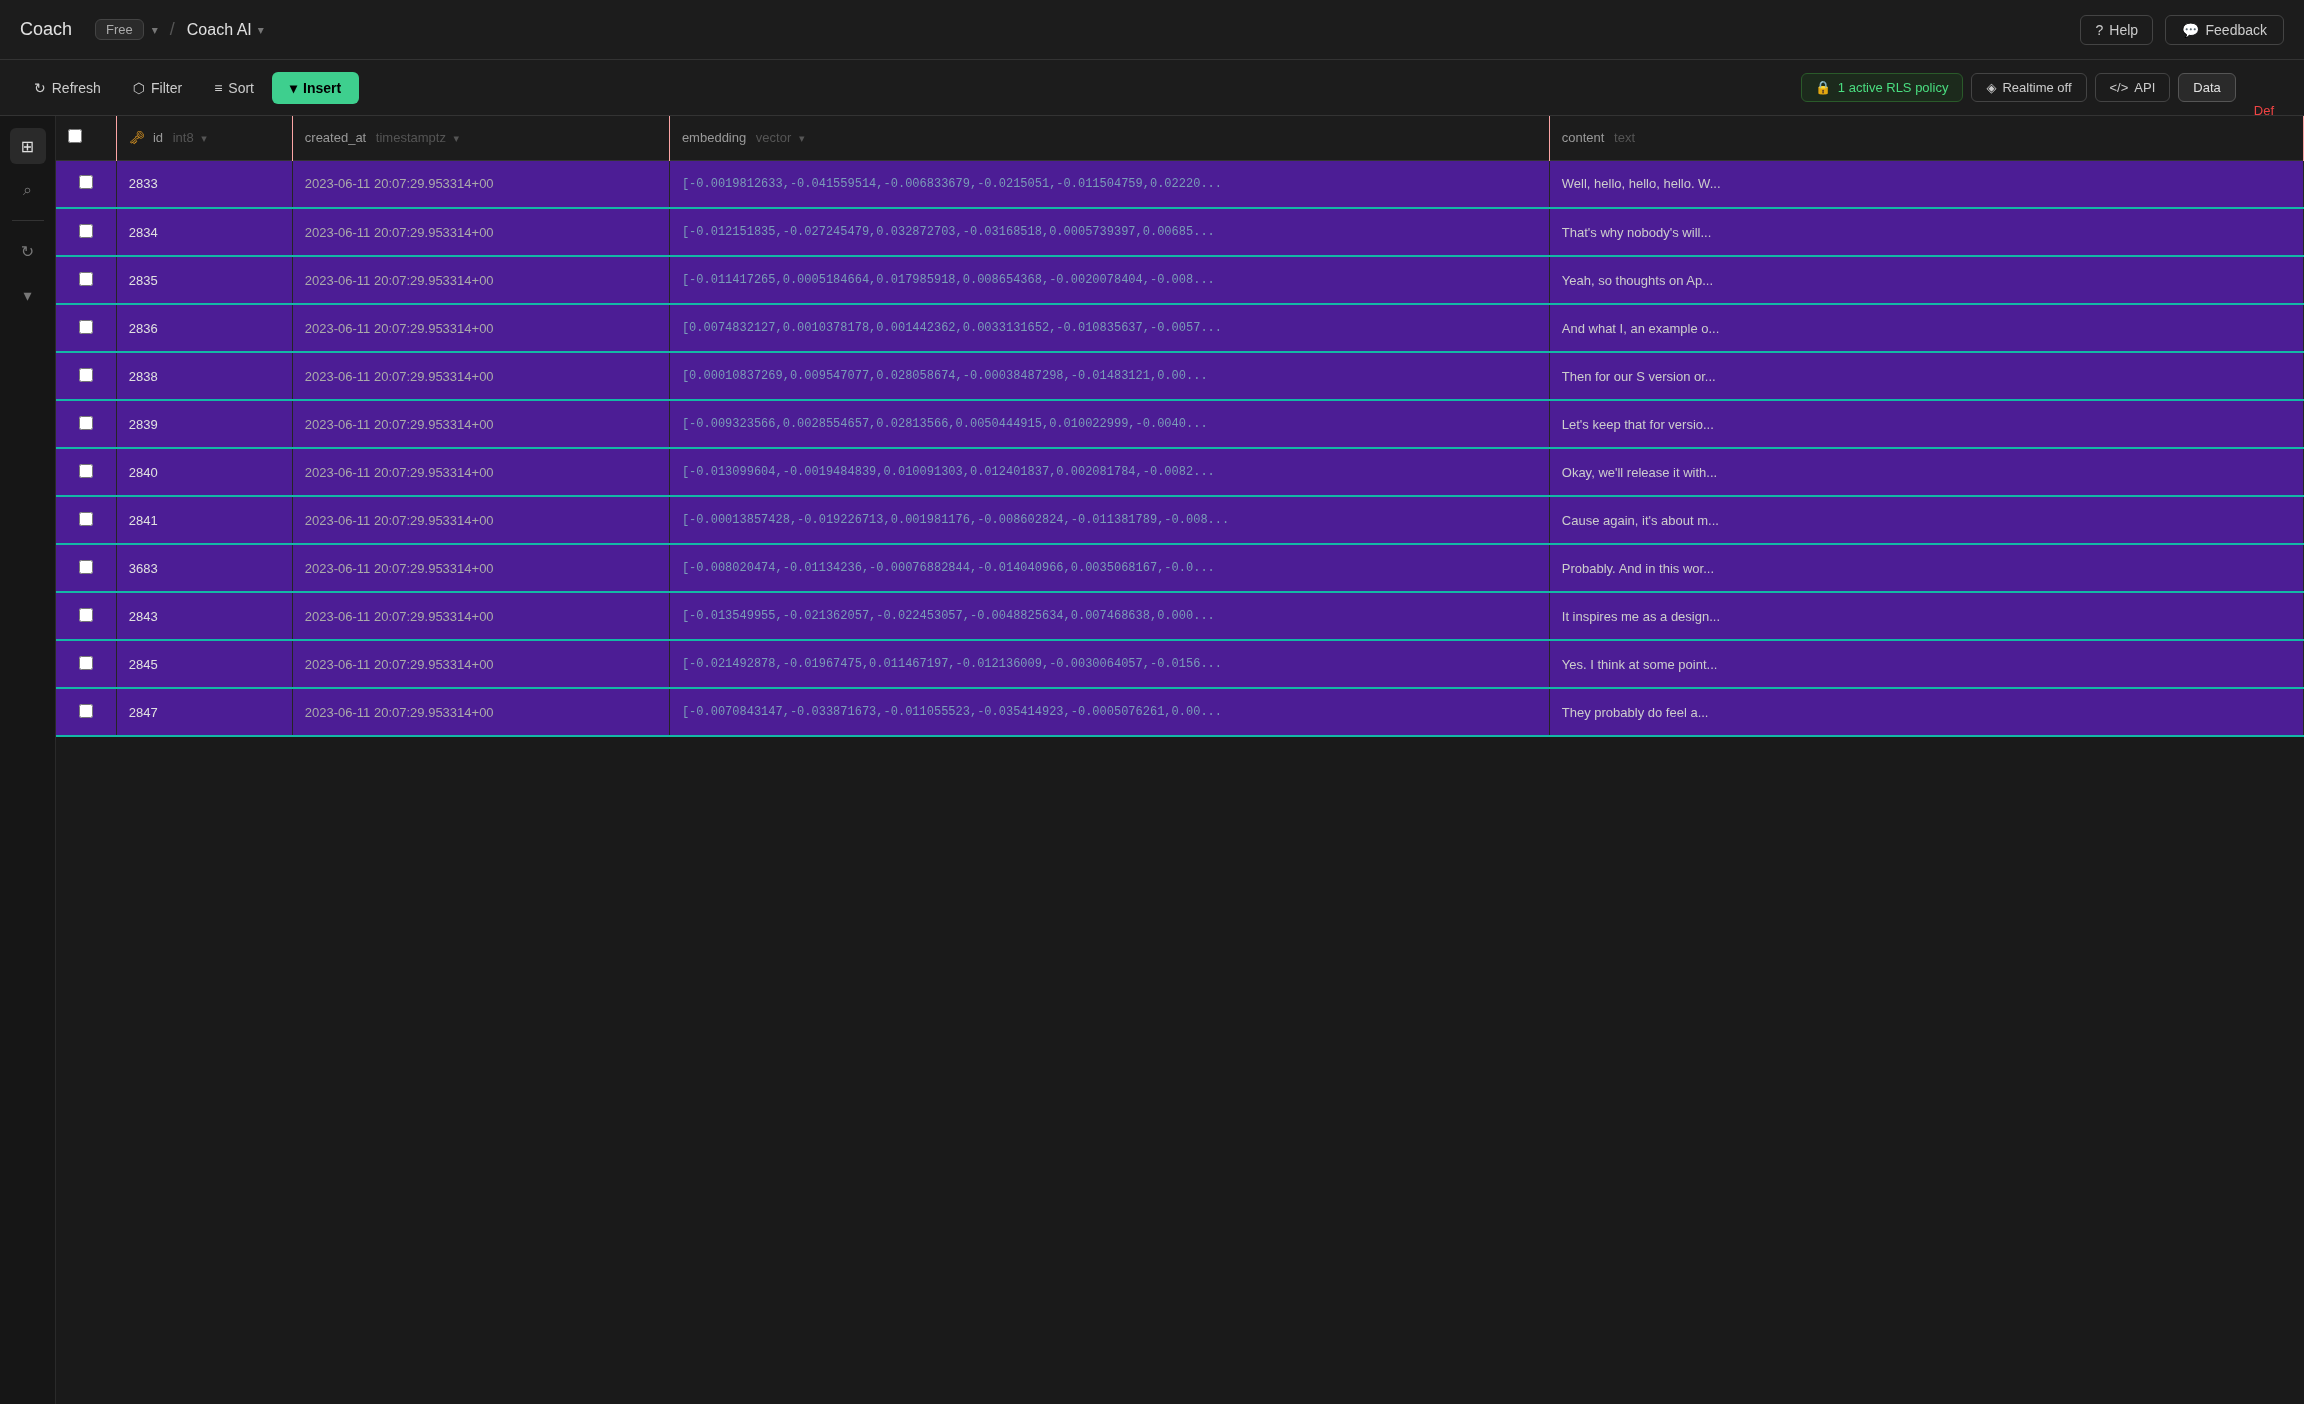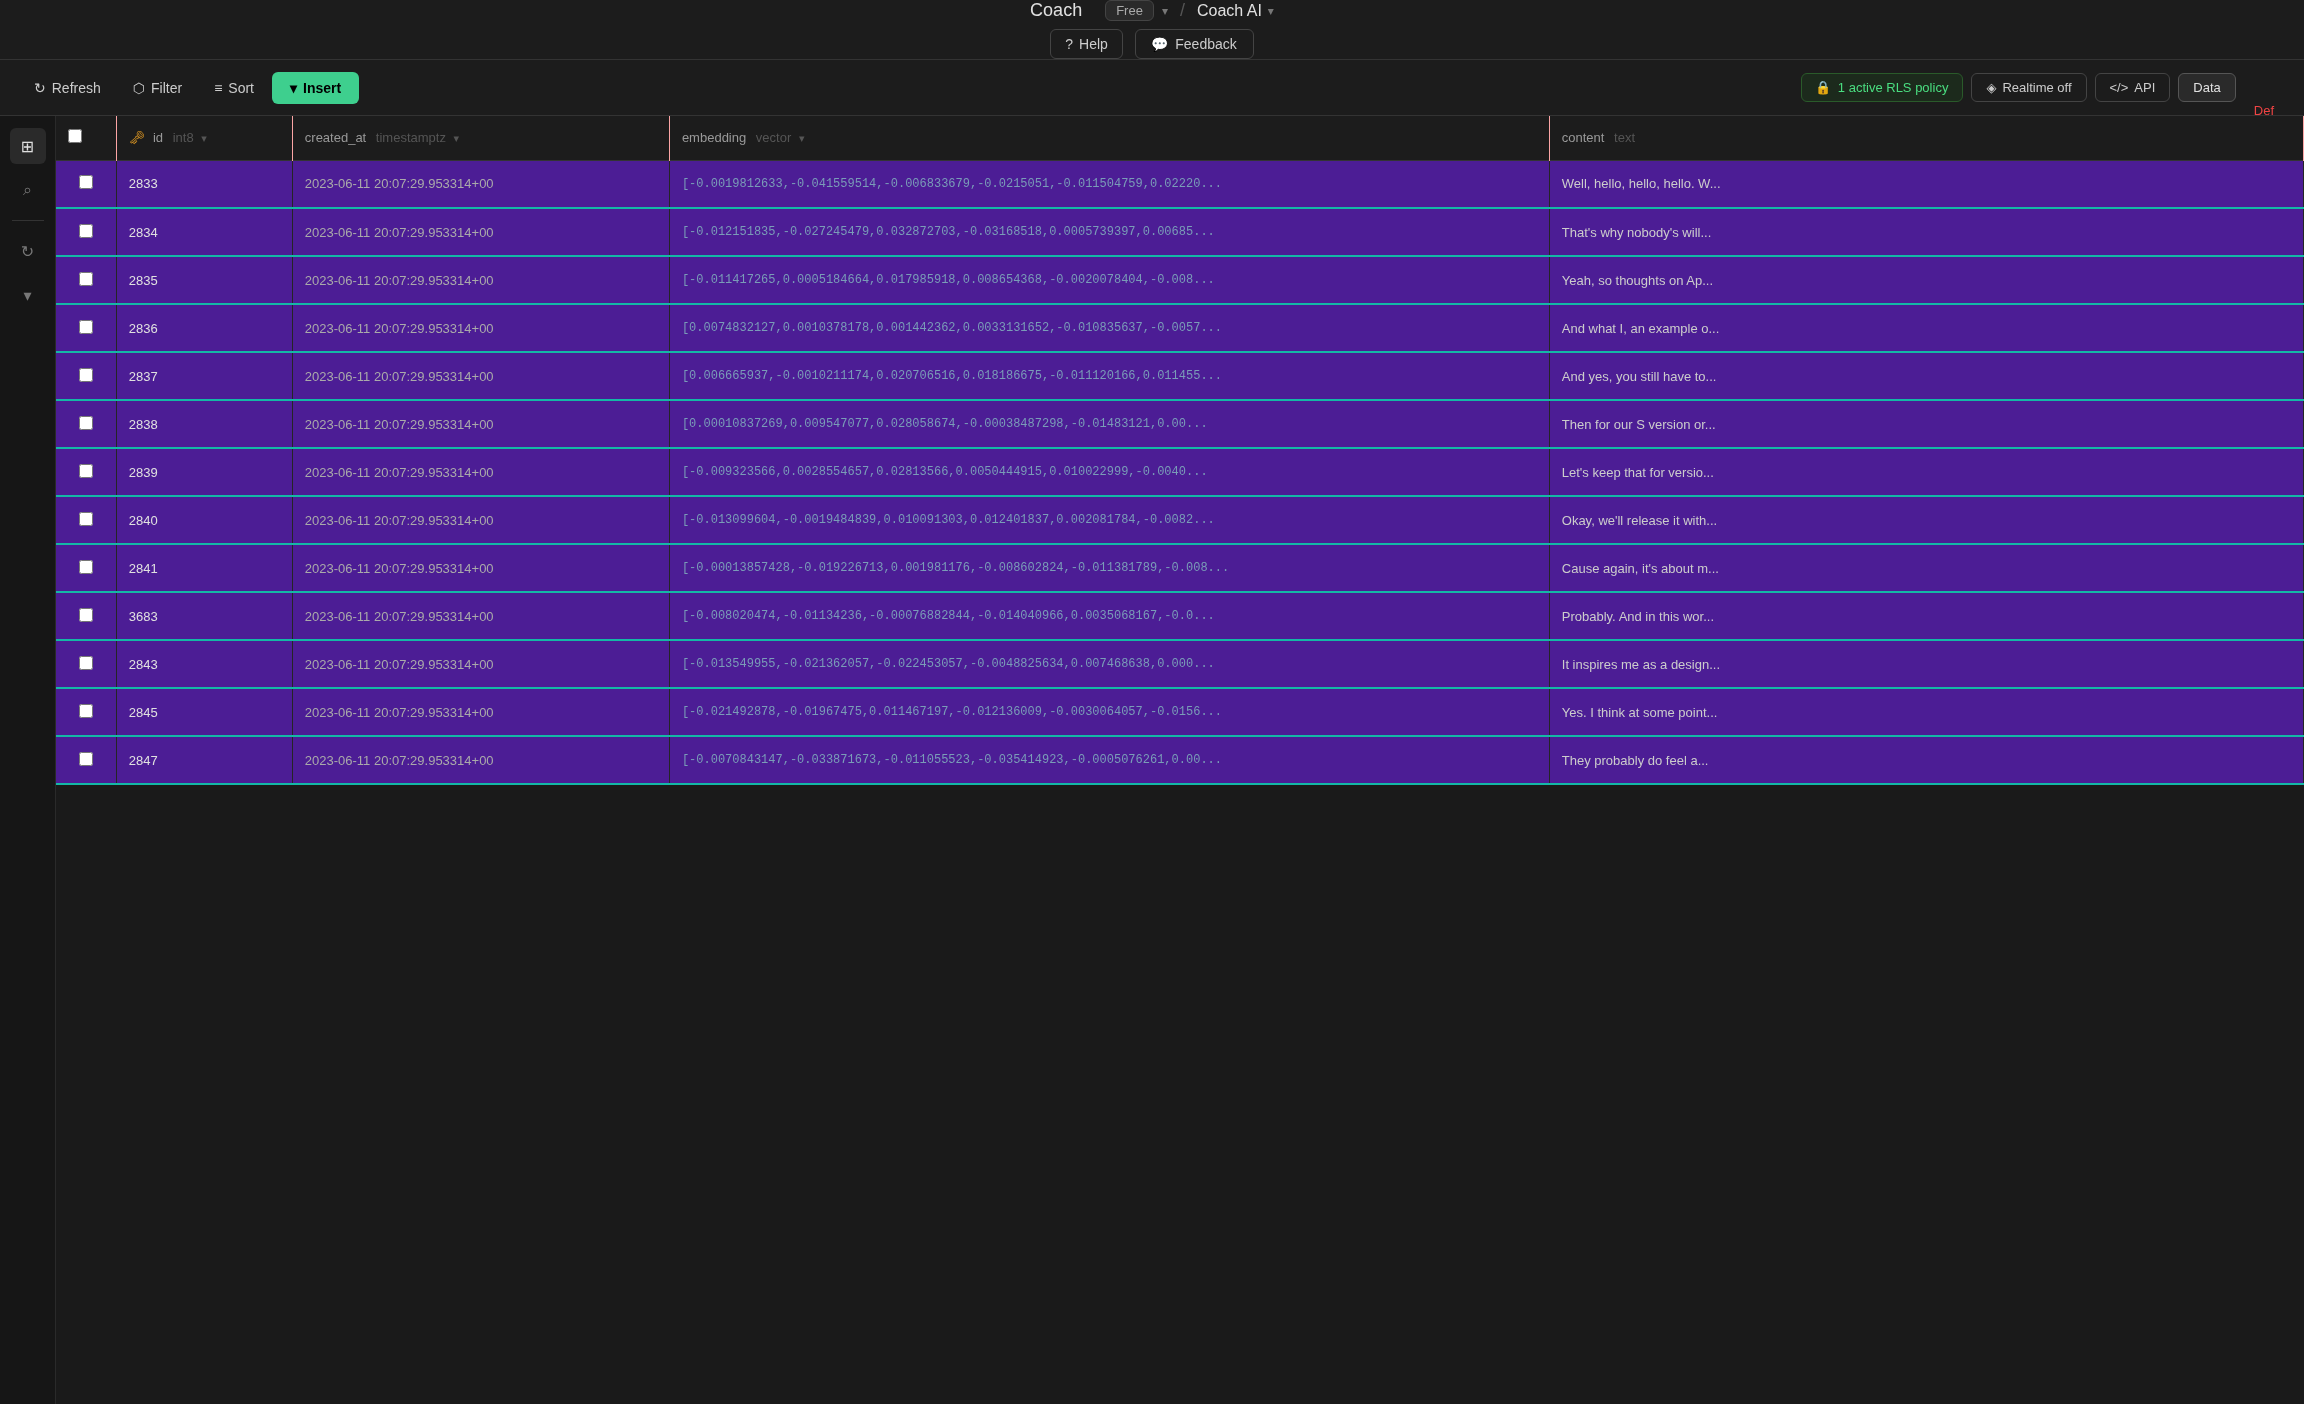"Coach" .top-nav { flex-direction: column -> none }
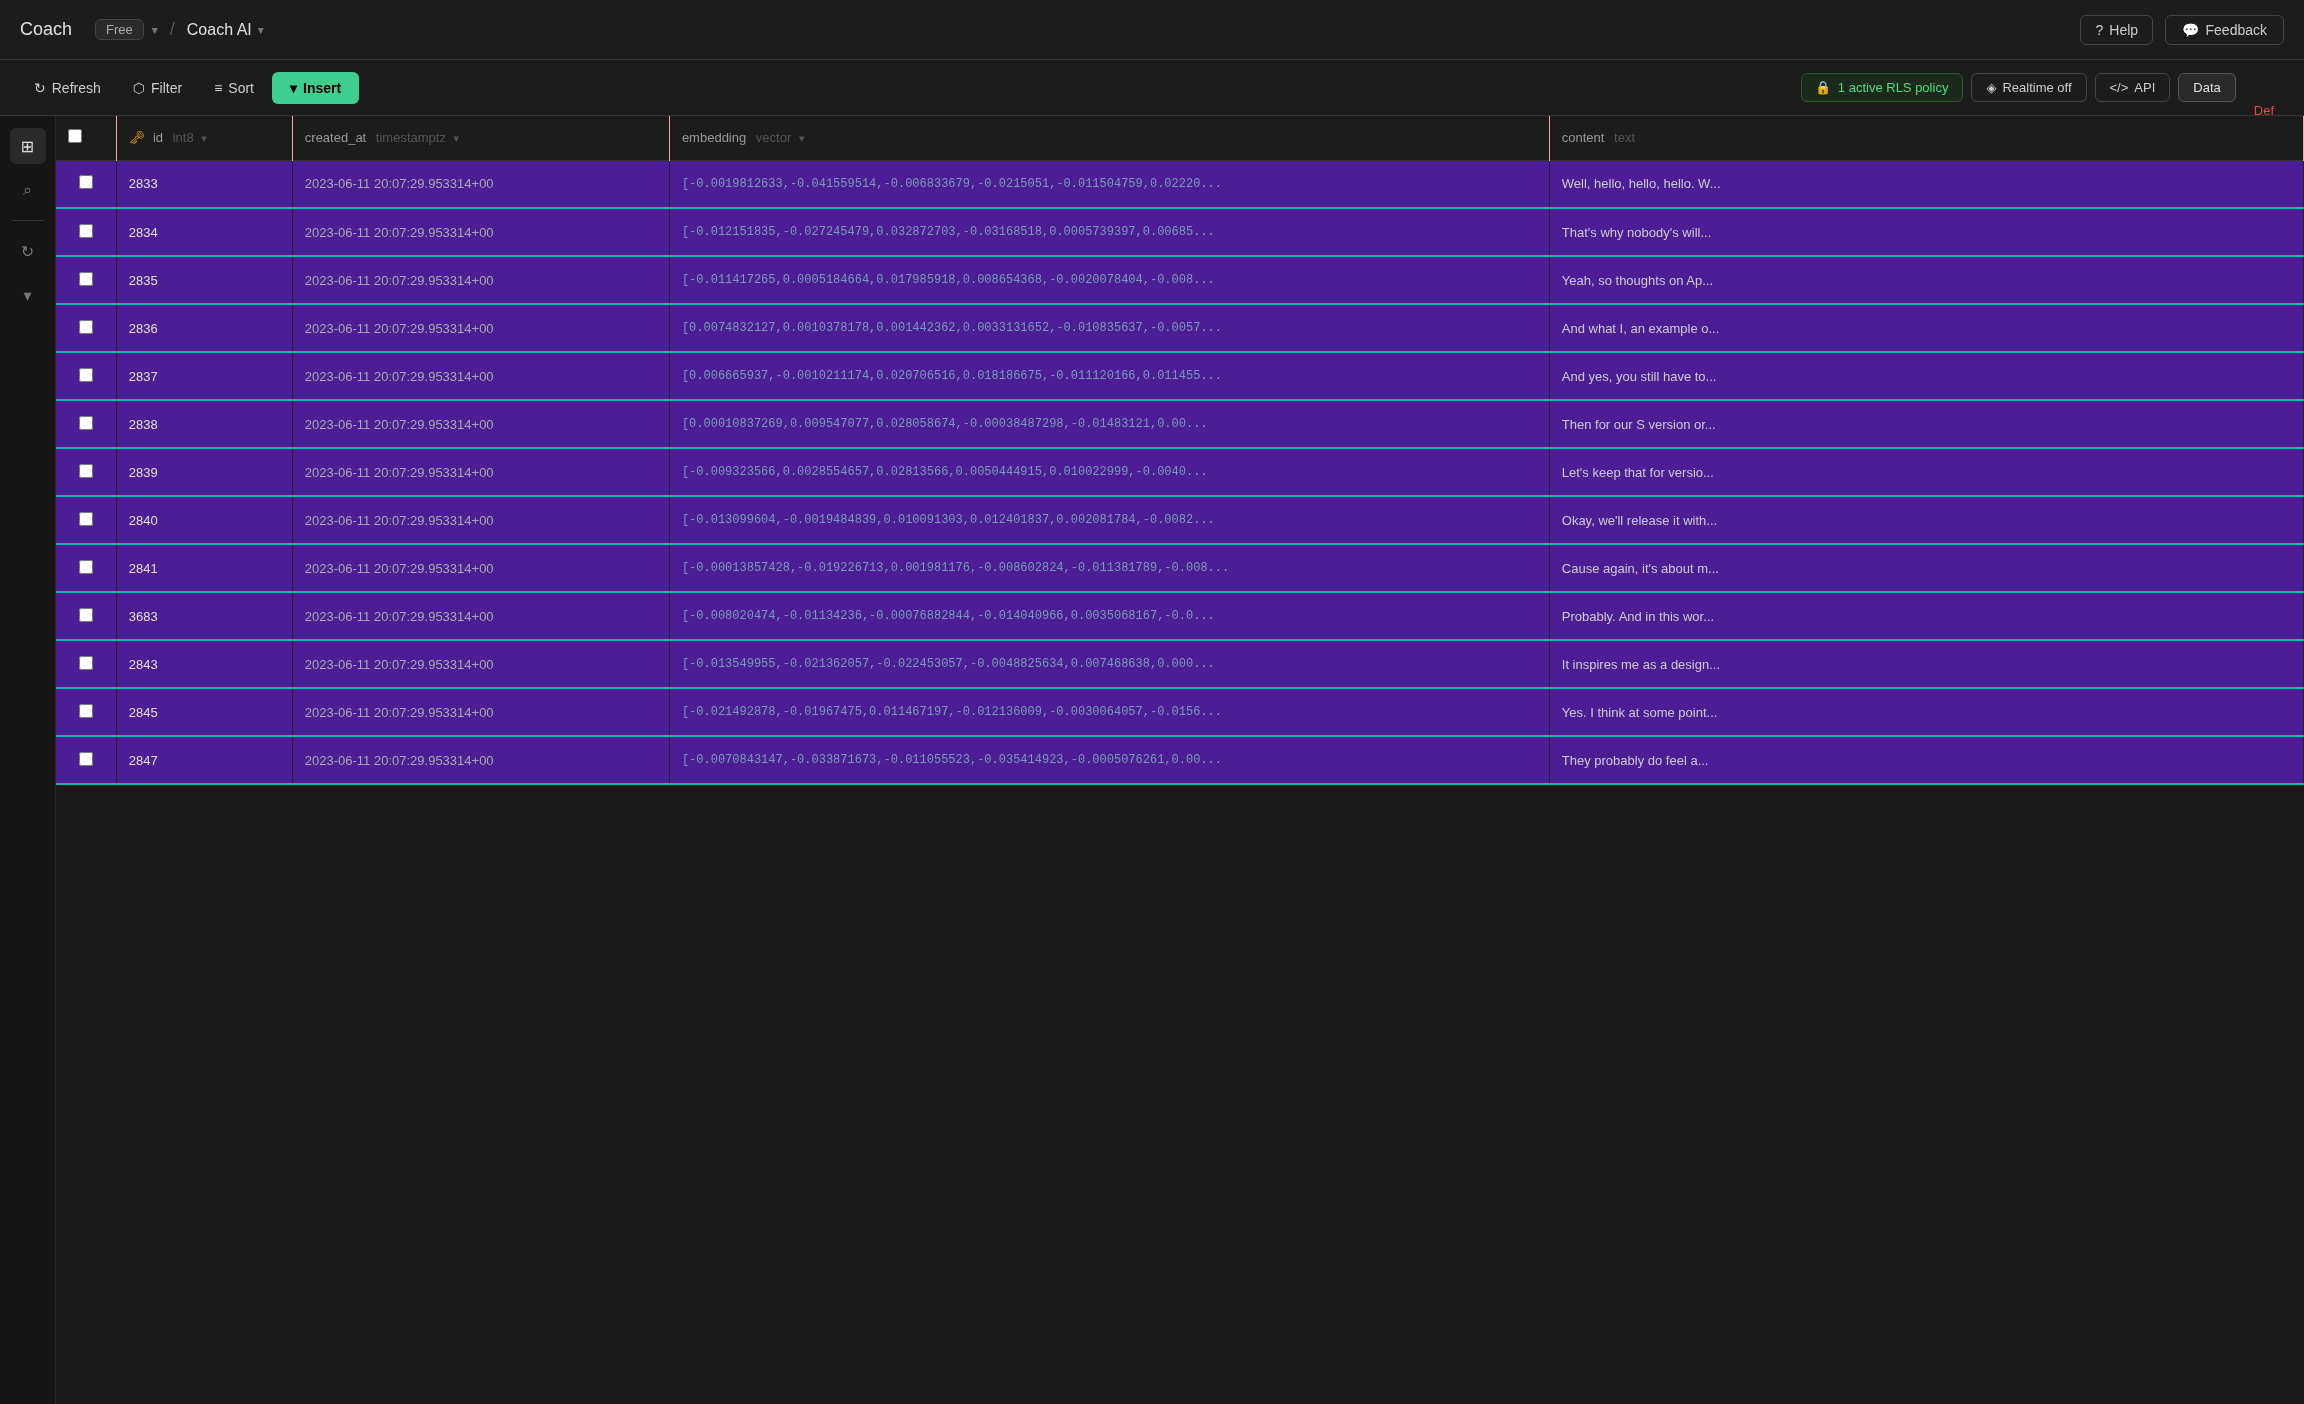"2837" tr { html: <tr> <td> <input> </td> <td>2837</td> <td>2023-06-11 20:07:29.953314+00</td> <td>[0.006665937,-0.0010211174,0.020706516,0.018186675,-0.011120166,0.011455...</td> <td>And yes, you still have to...</td> </tr> -> none }
